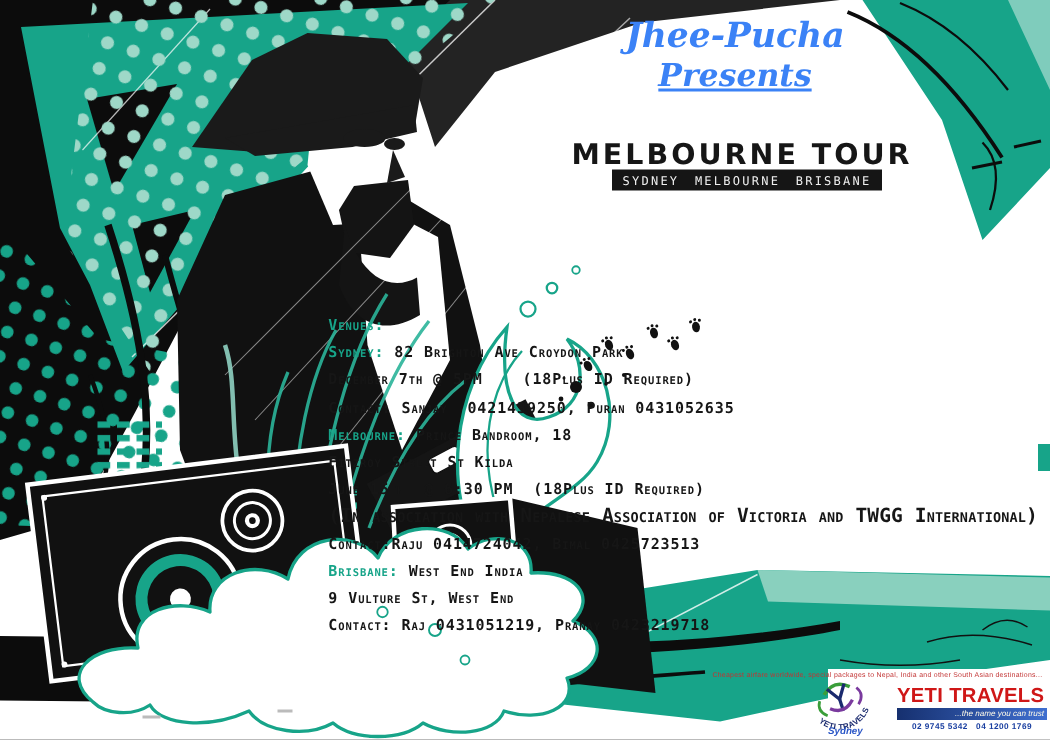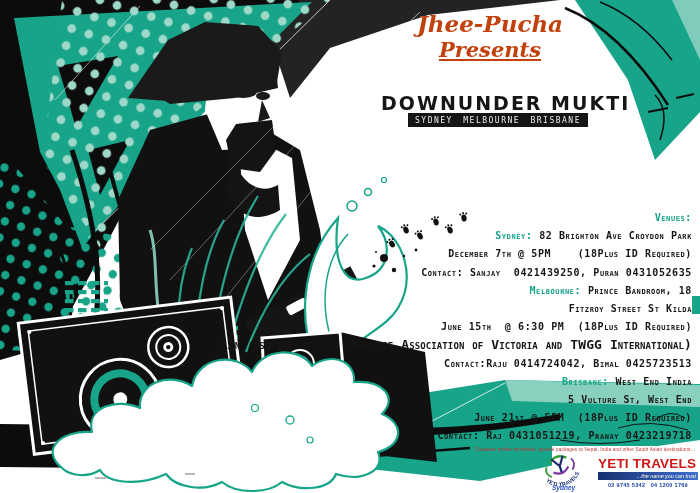"Jhee-Pucha" .presents { color: #c2410c -> #3b82f6 }
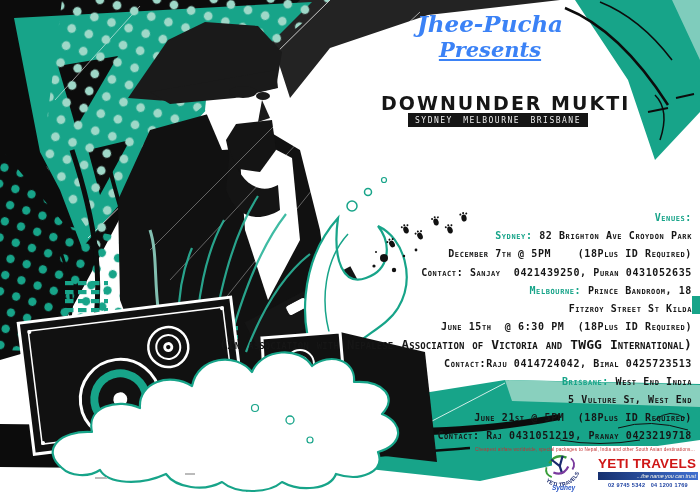"DOWNUNDER MUKTI" div.subtitle { text: DOWNUNDER MUKTI -> MELBOURNE TOUR }
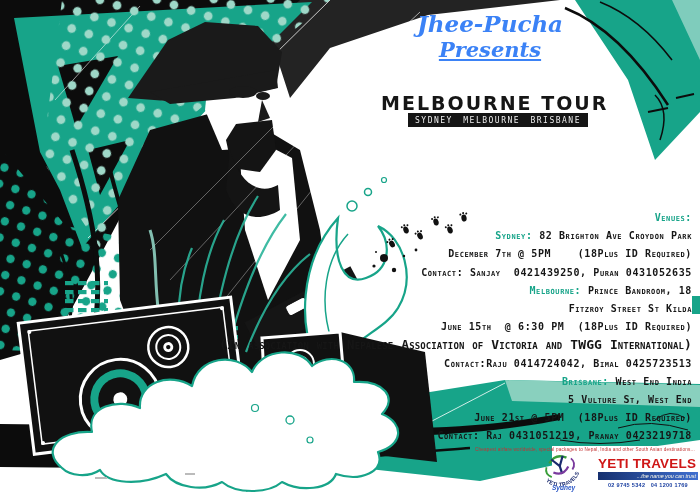"Venues:" .venues { text-align: right -> none }
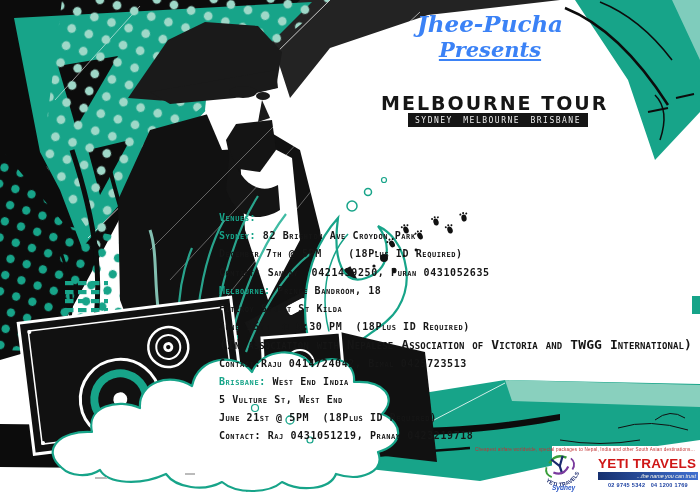"5 Vulture St, West End" div.vline { text: 5 -> 9 }
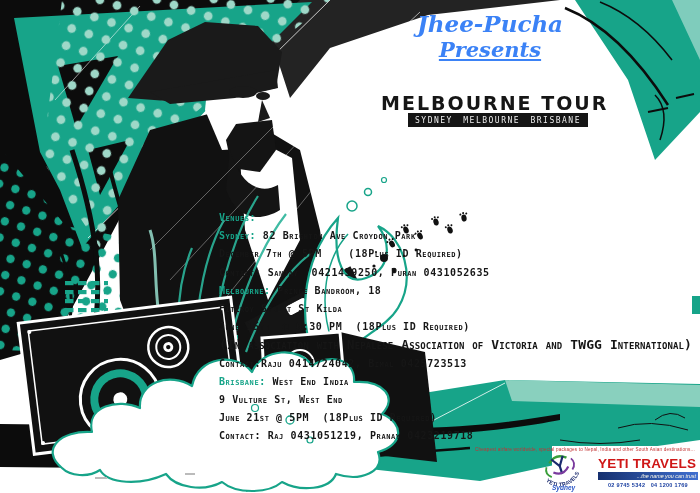"June 21st @ 5PM (18Plus" div.vline { html: <div>June 21st @ 5PM (18Plus ID Required)</div> -> none }
